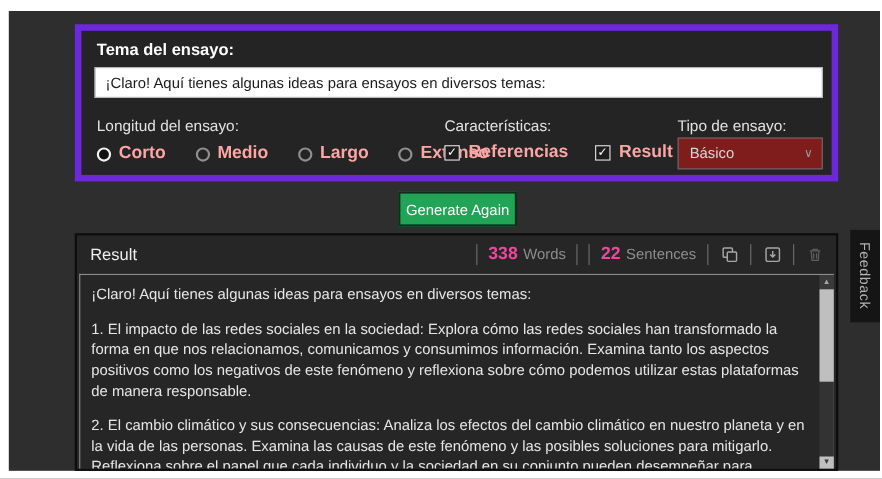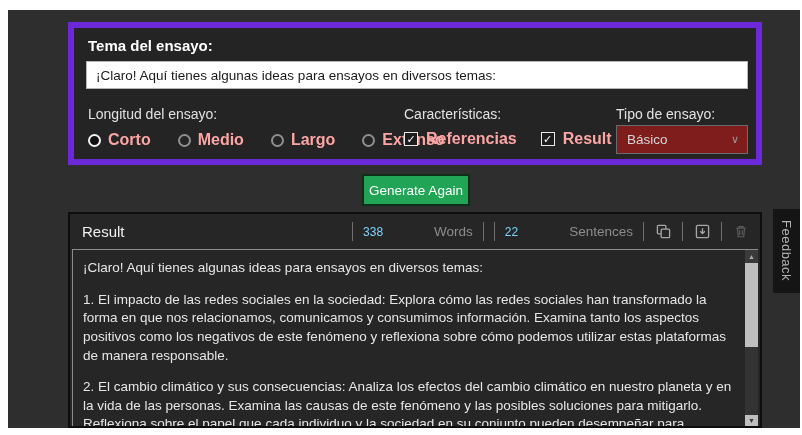"338" .stat-val { color: #7dd3fc -> #ec4899; font-size: 12px -> 16px; font-weight: normal -> bold }
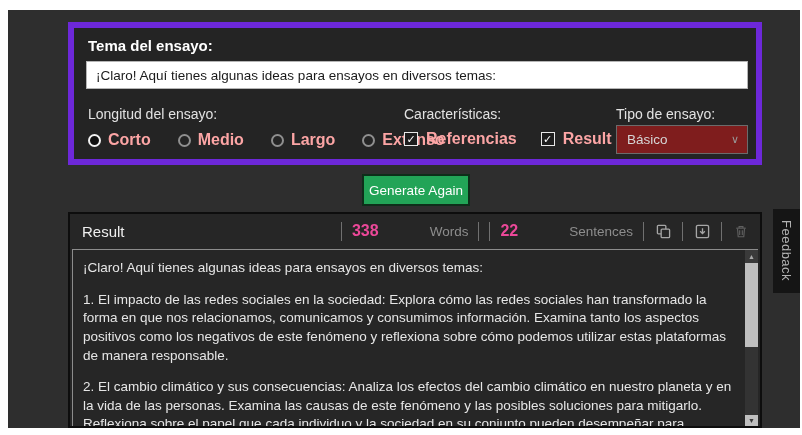"Words" .stat-lbl { margin-left: 46px -> none }
